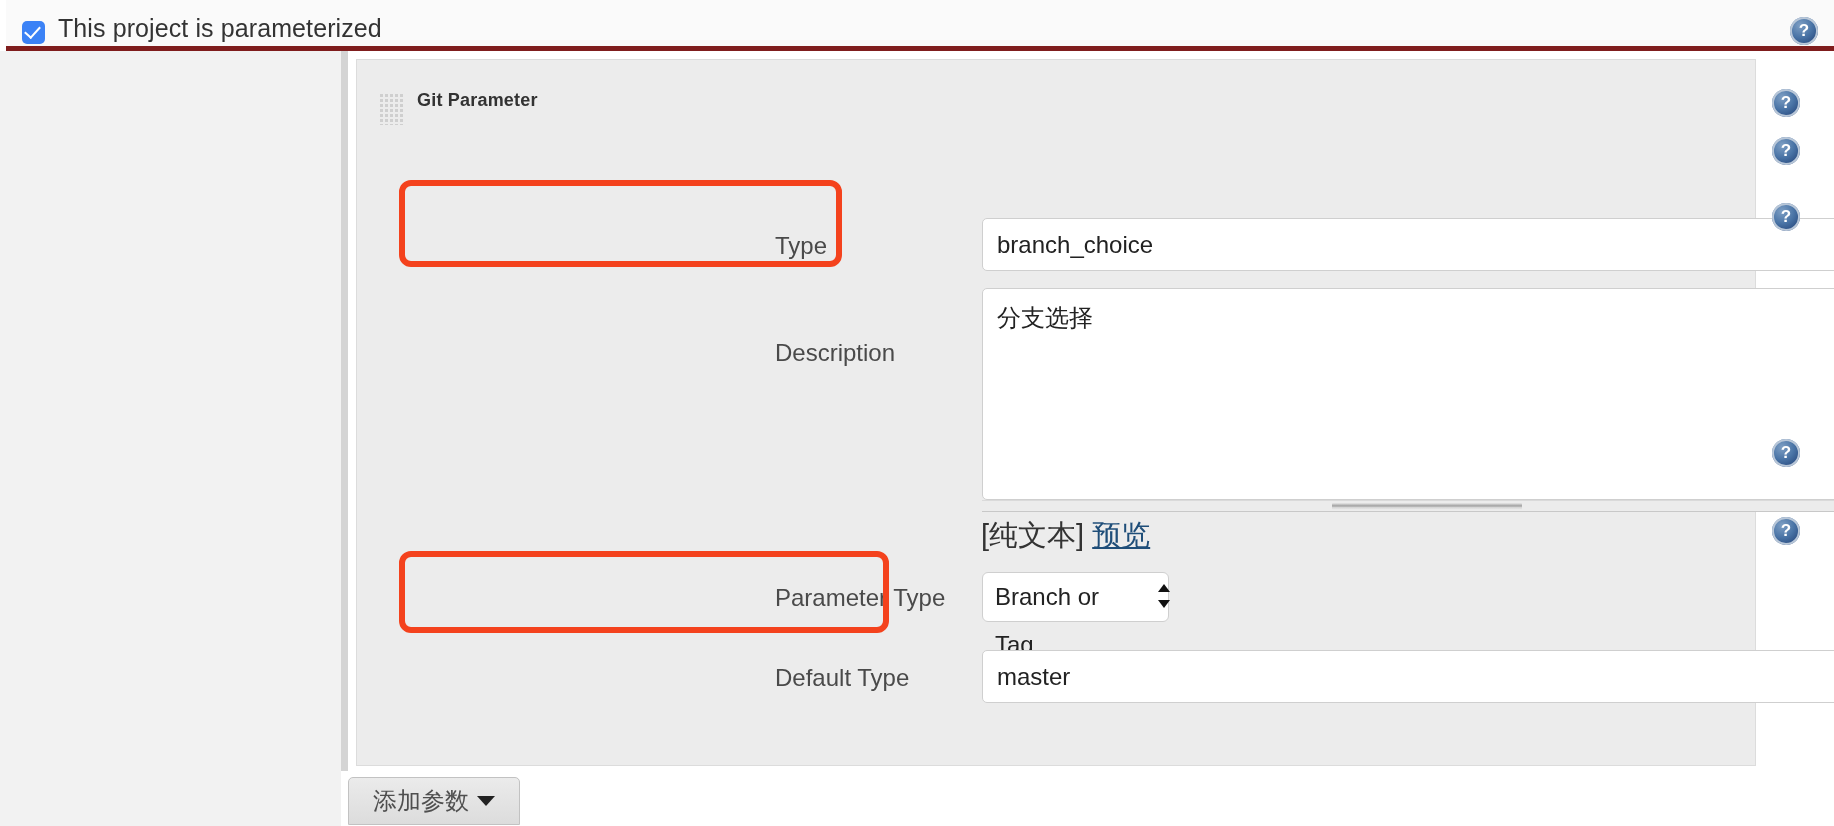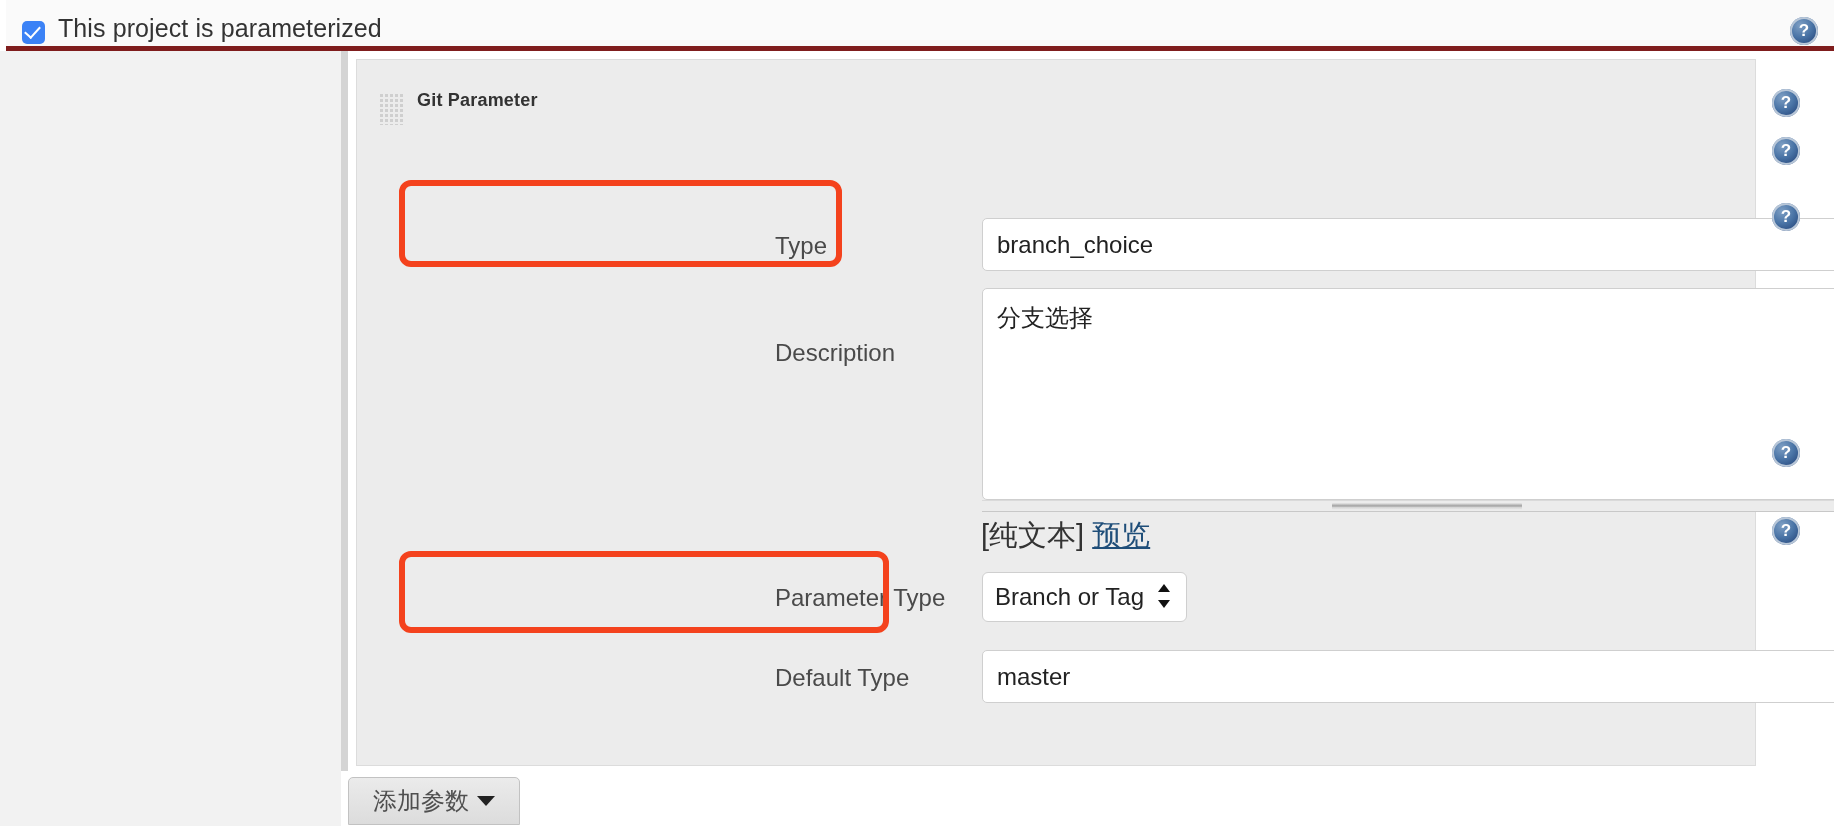"Branch or Tag" #ptype-select { width: 205px -> 187px }
